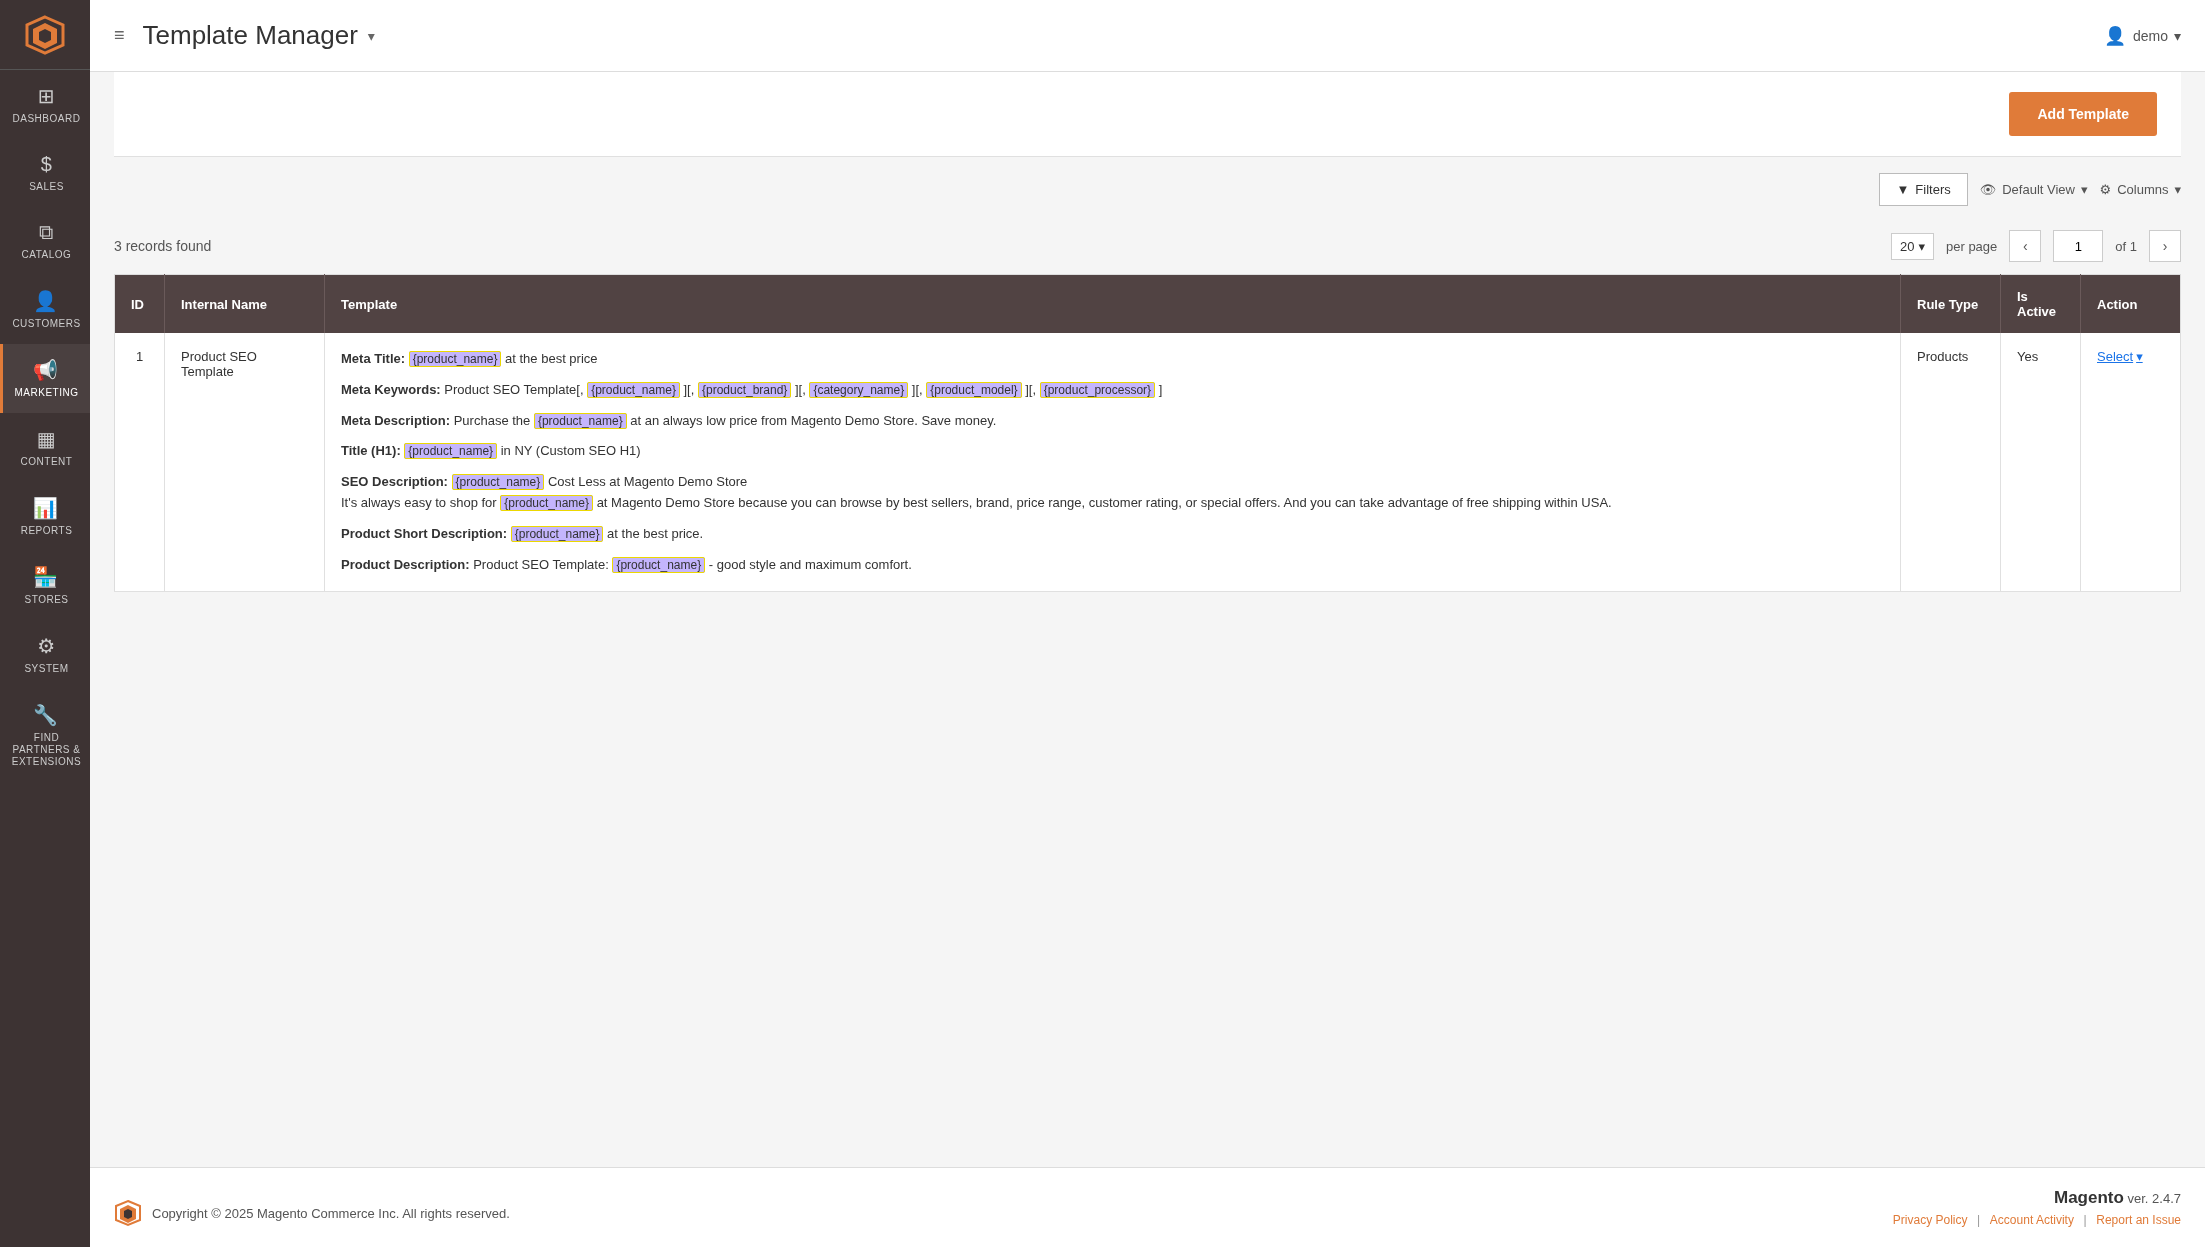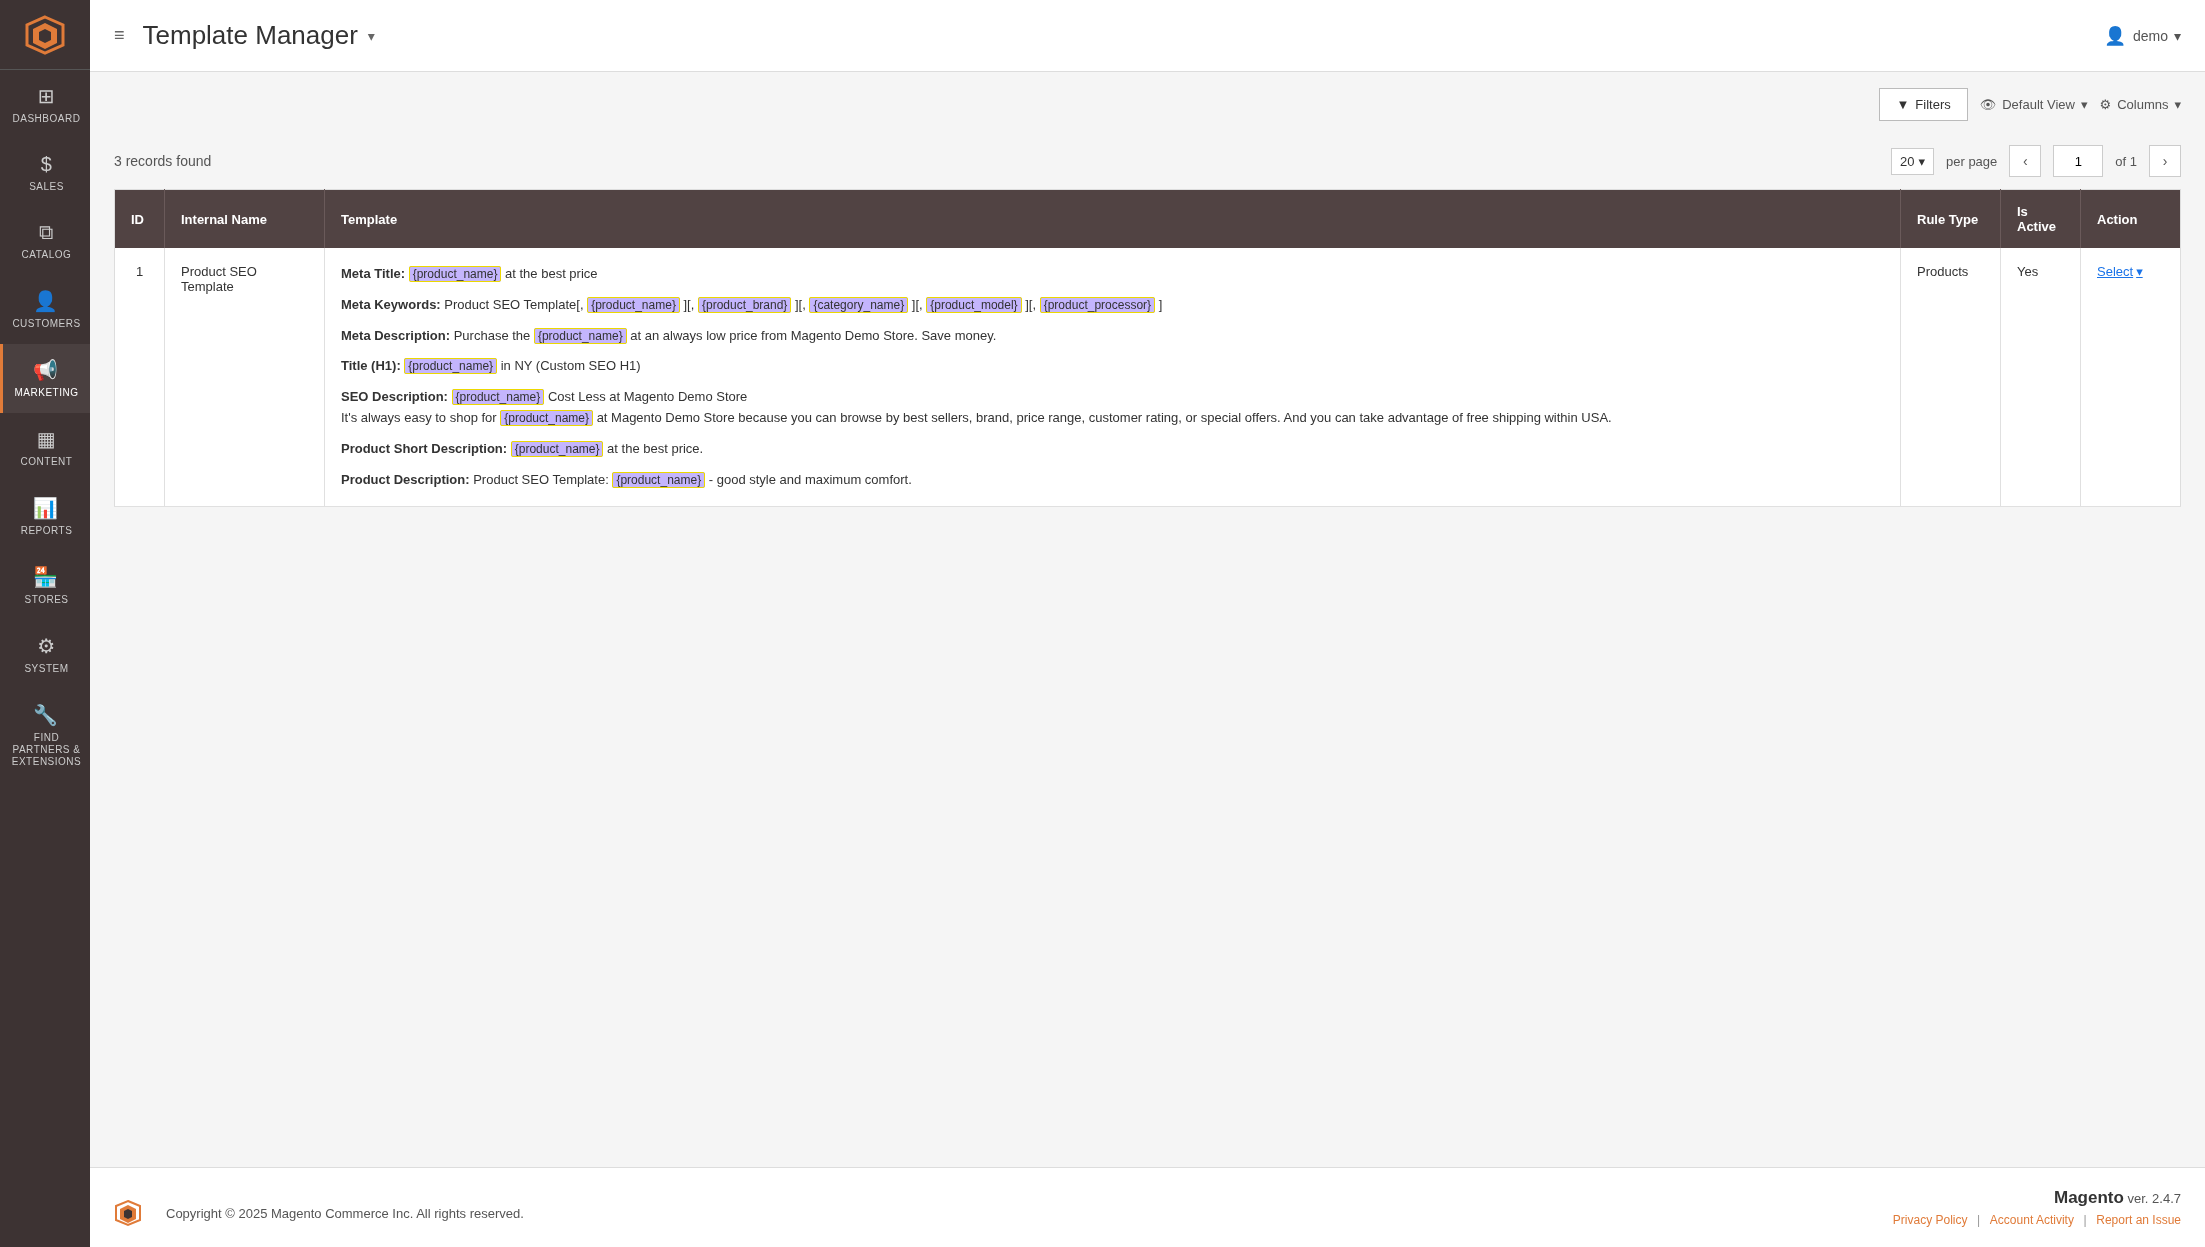"Add Template" div.toolbar { html: none -> <div> <button>Add Template</button> </div> }
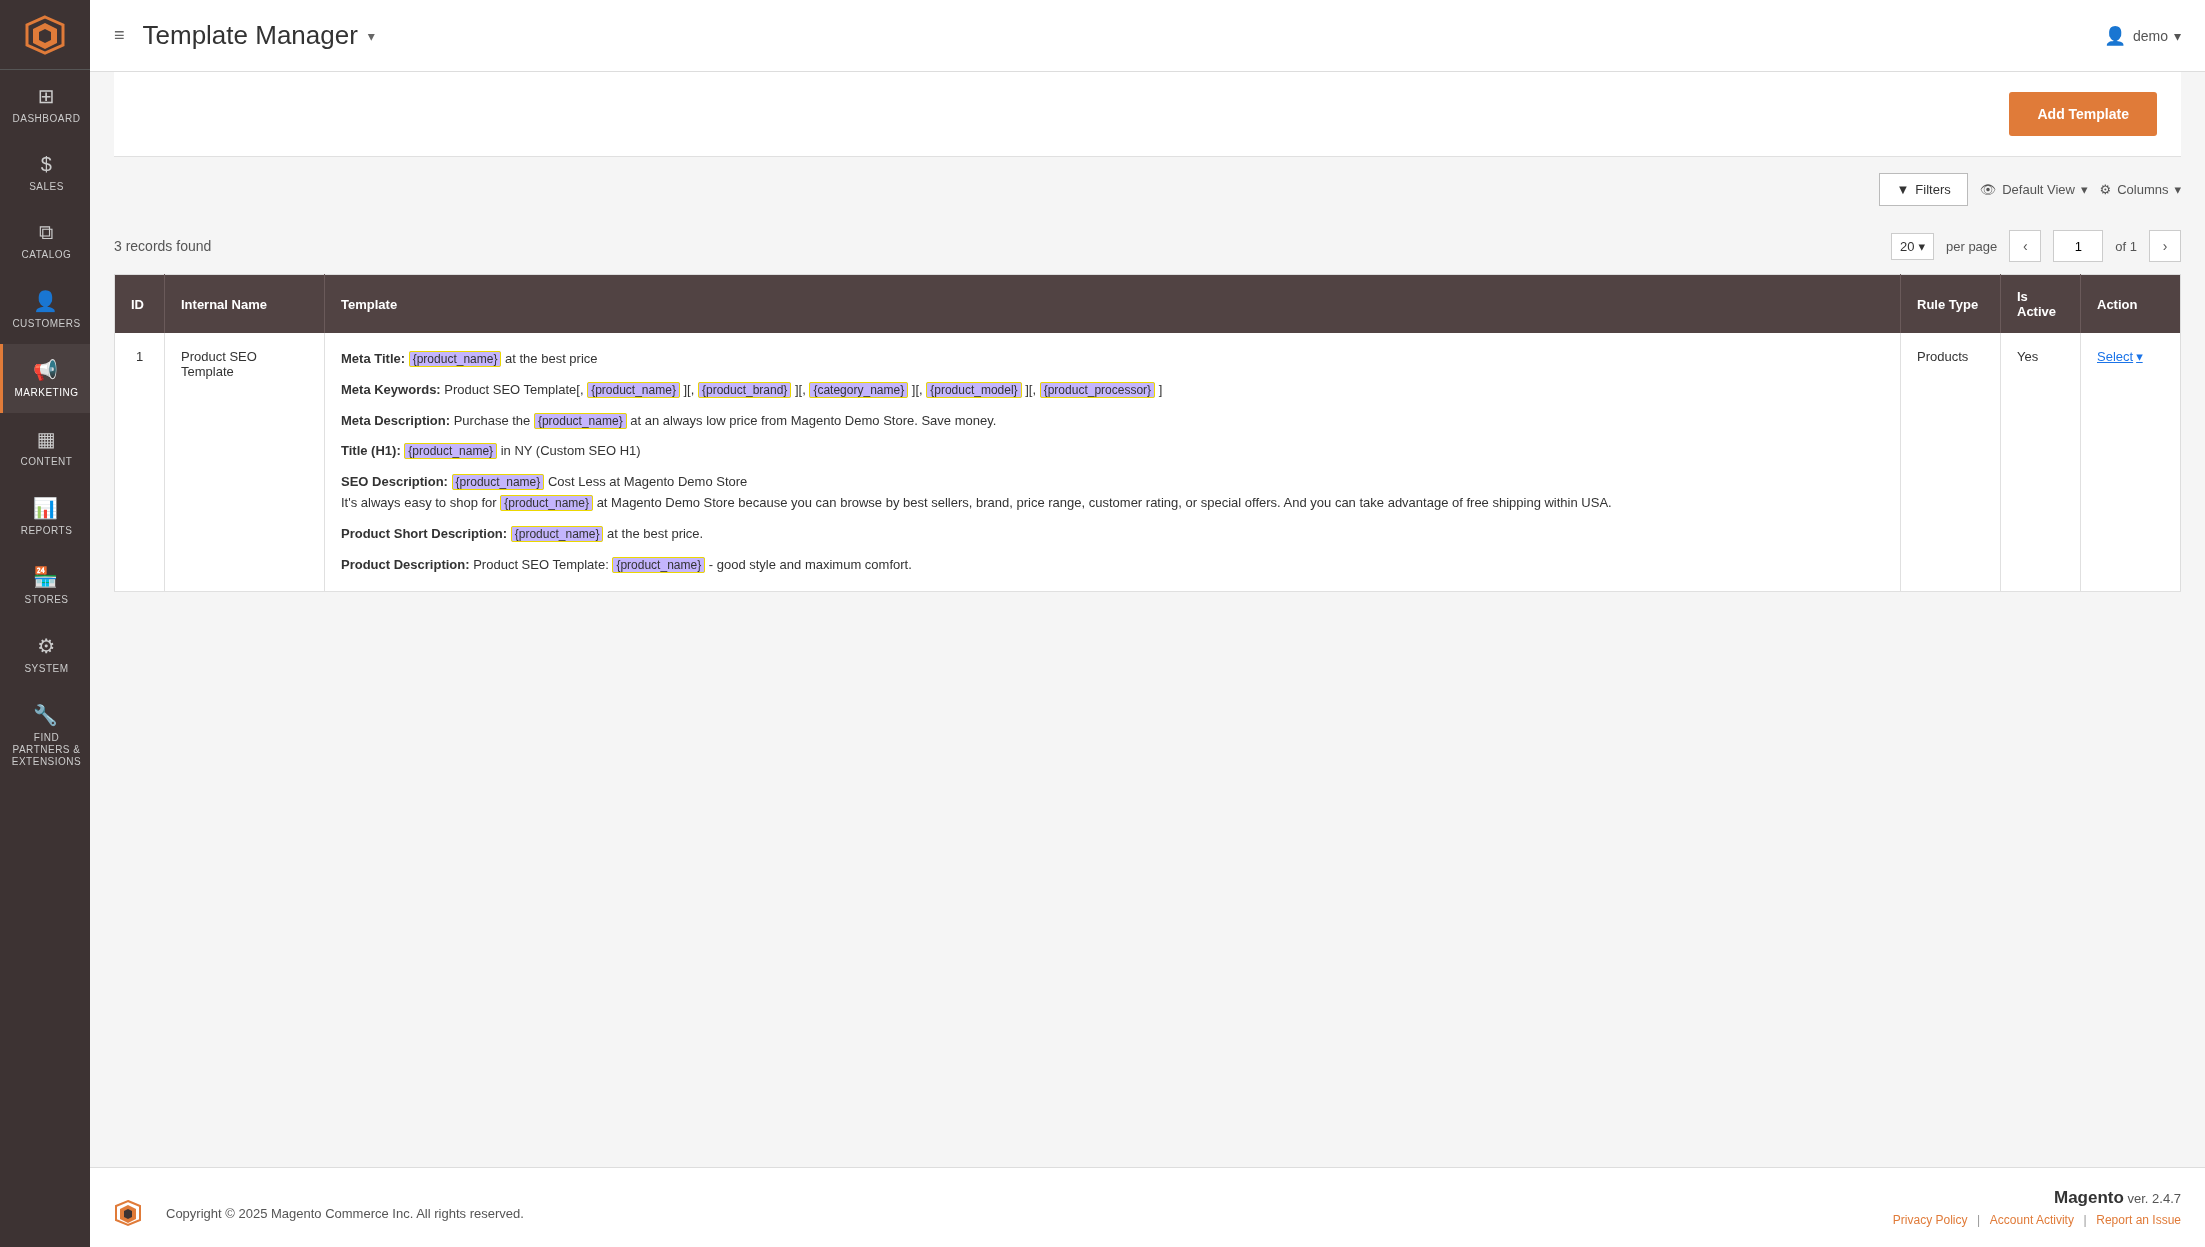"Copyright © 2025 Magento Commerce" .footer-left { gap: 24px -> 10px }
